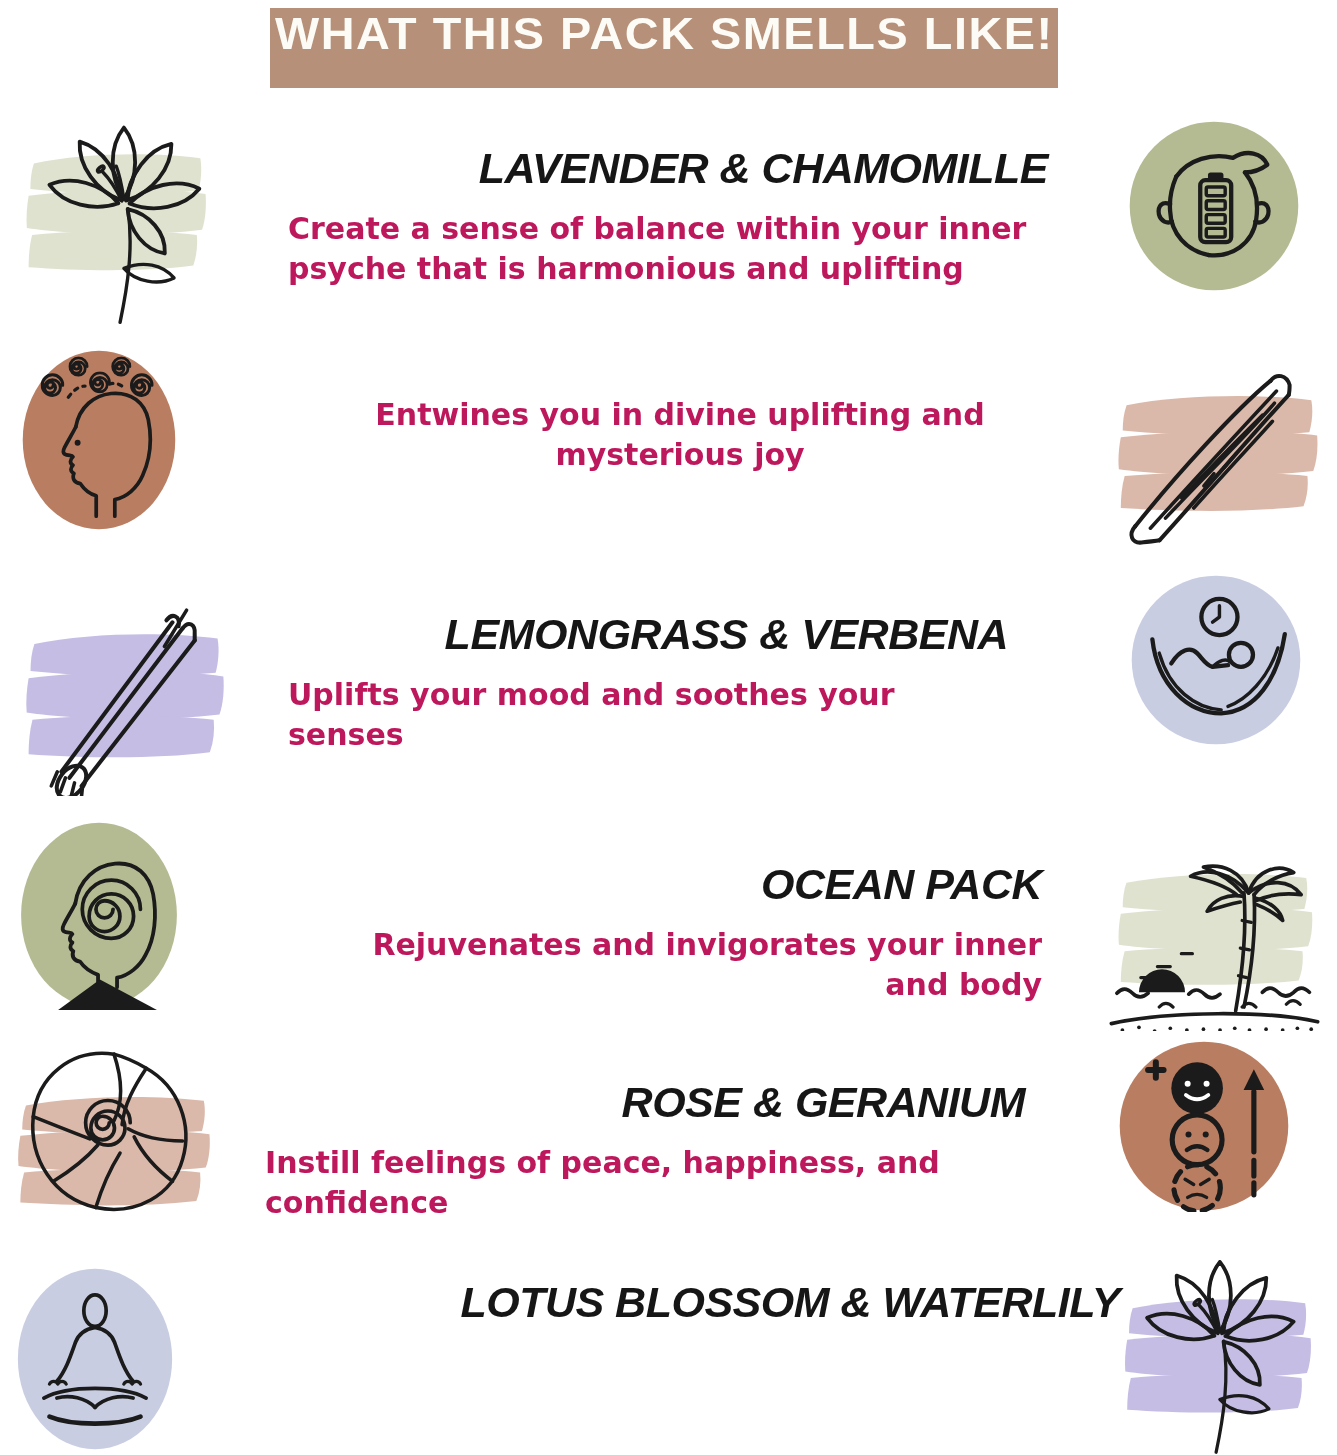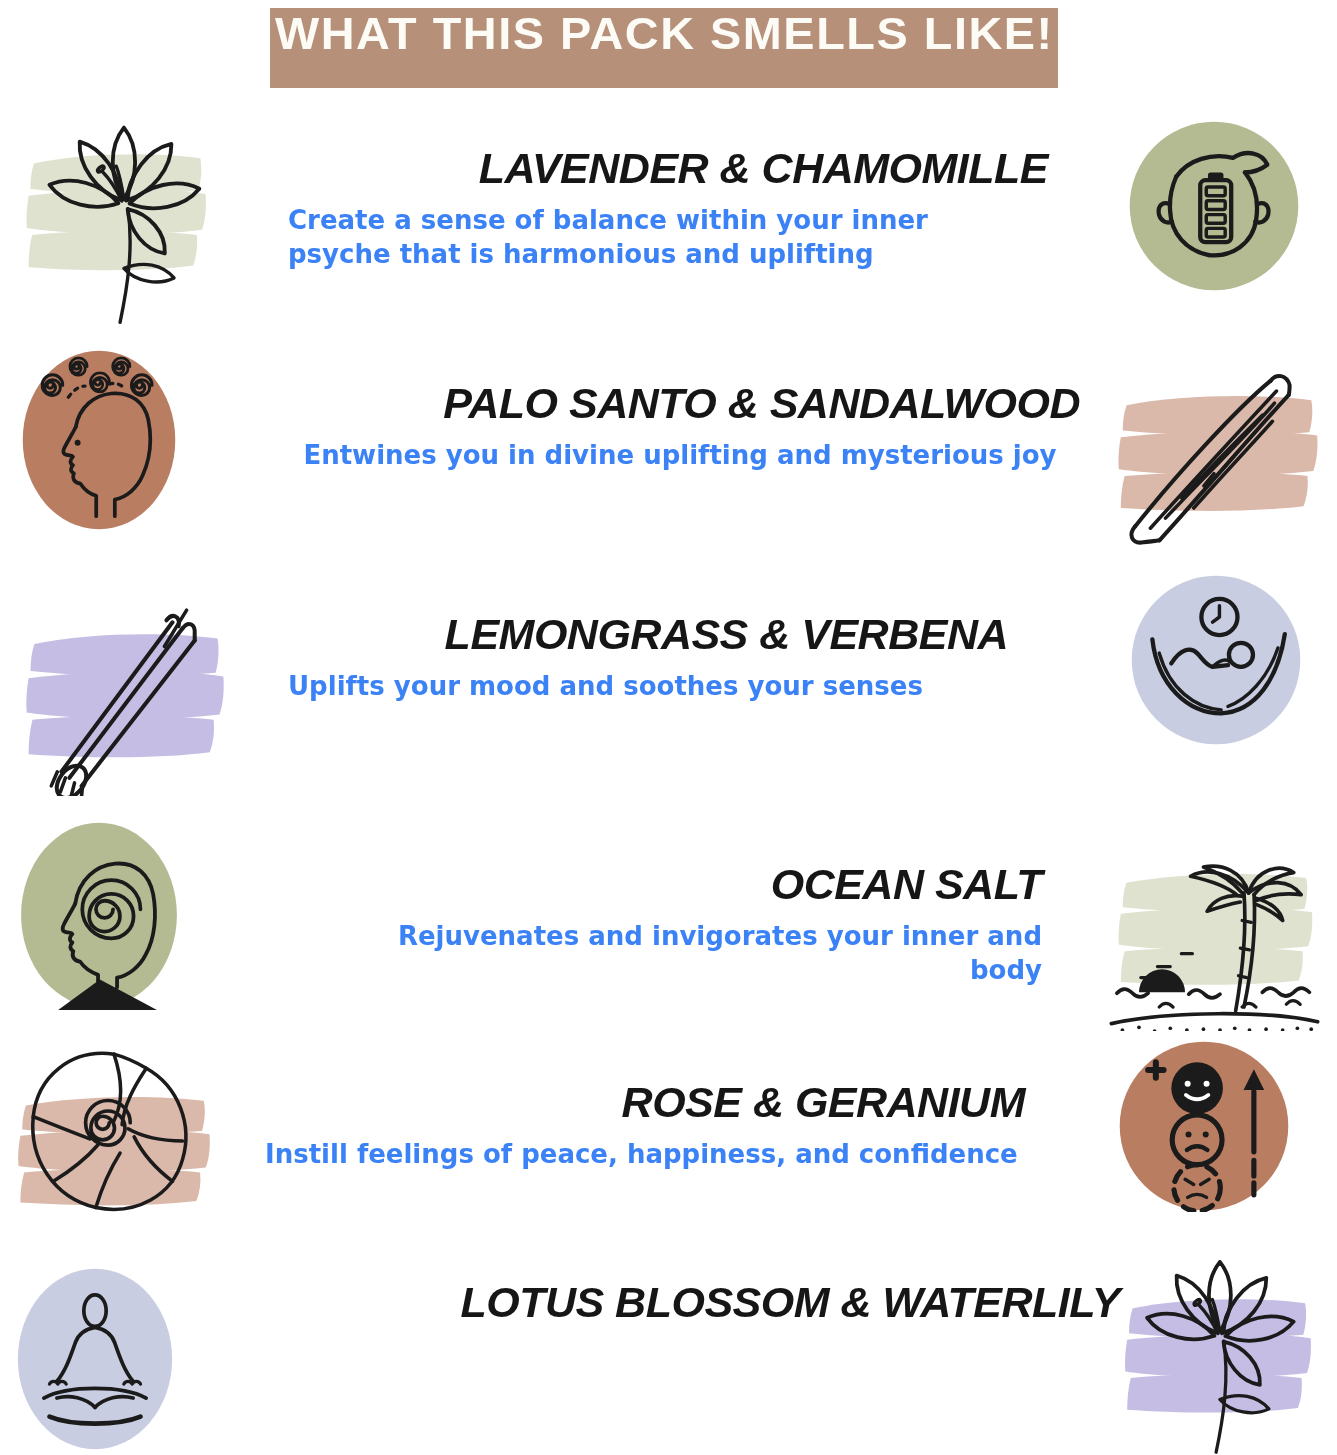"Create a sense of balance" .desc { color: #3b82f6 -> #be185d; font-size: 26px -> 30px; margin-top: 10px -> 16px }
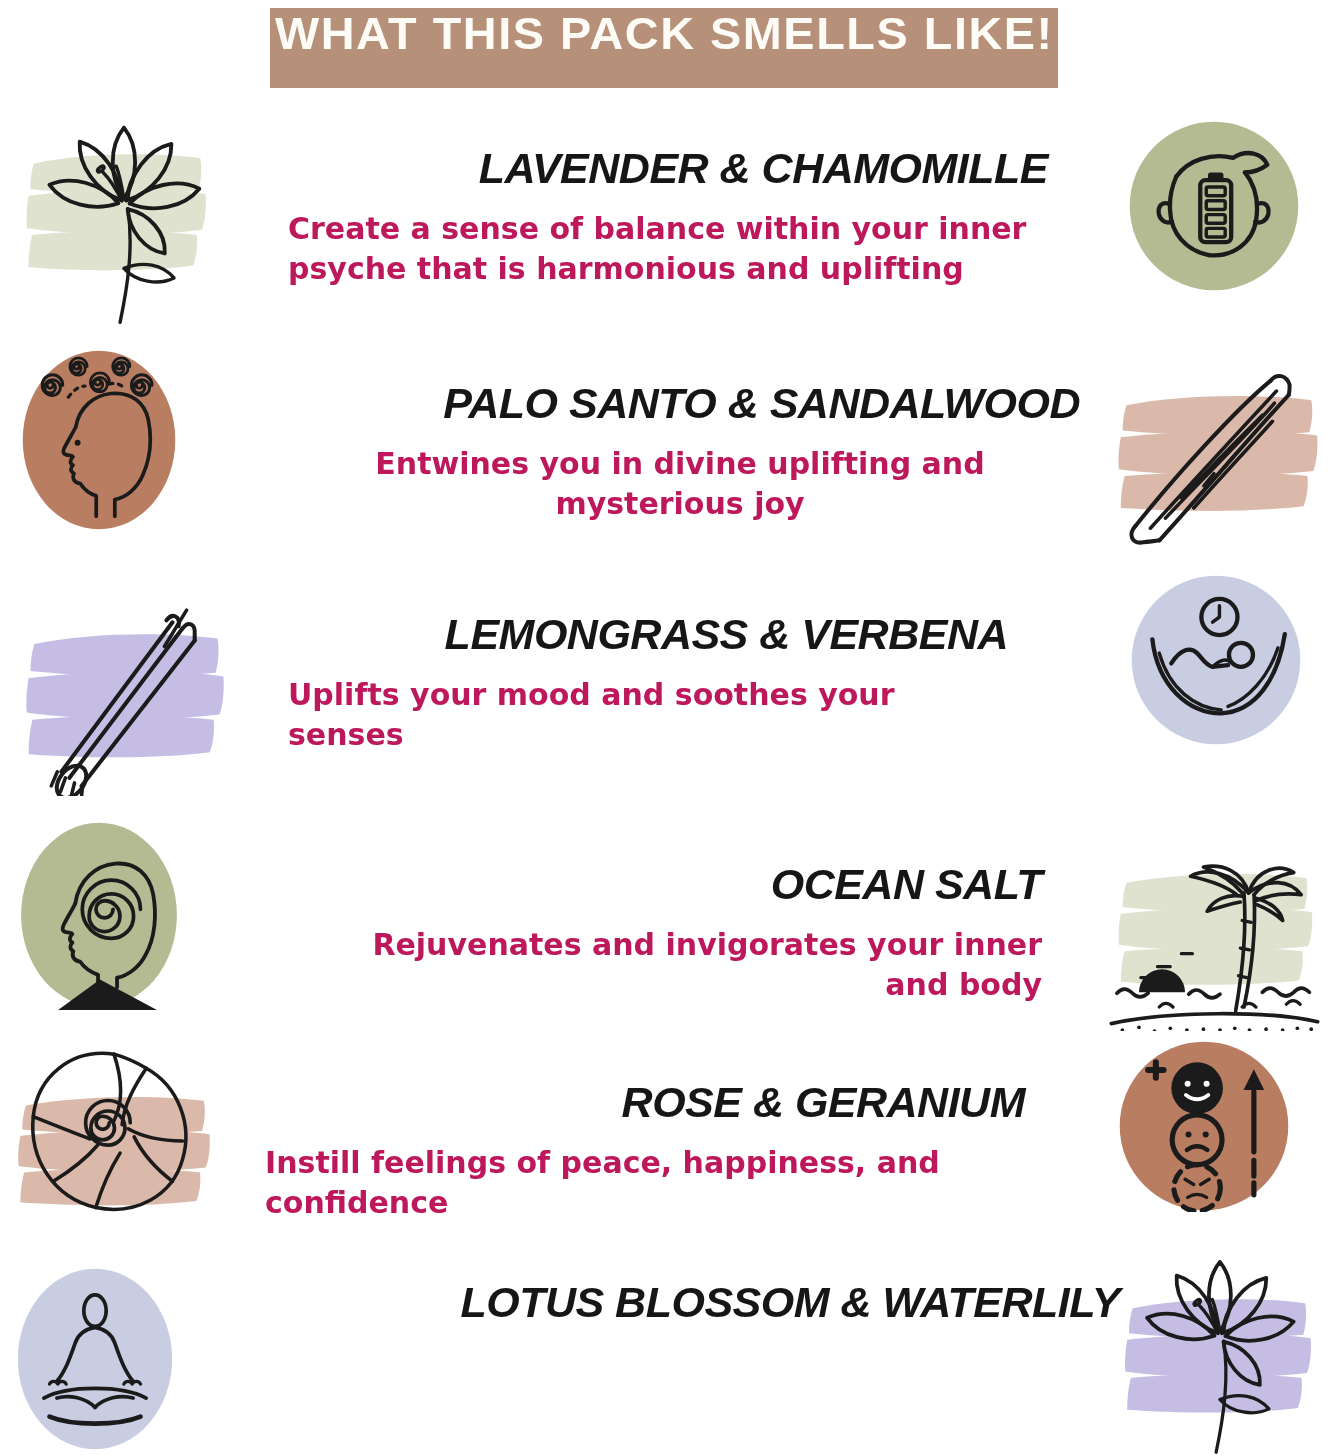"PALO SANTO & SANDALWOOD" div.title { html: <div>PALO SANTO &amp; SANDALWOOD</div> -> none }
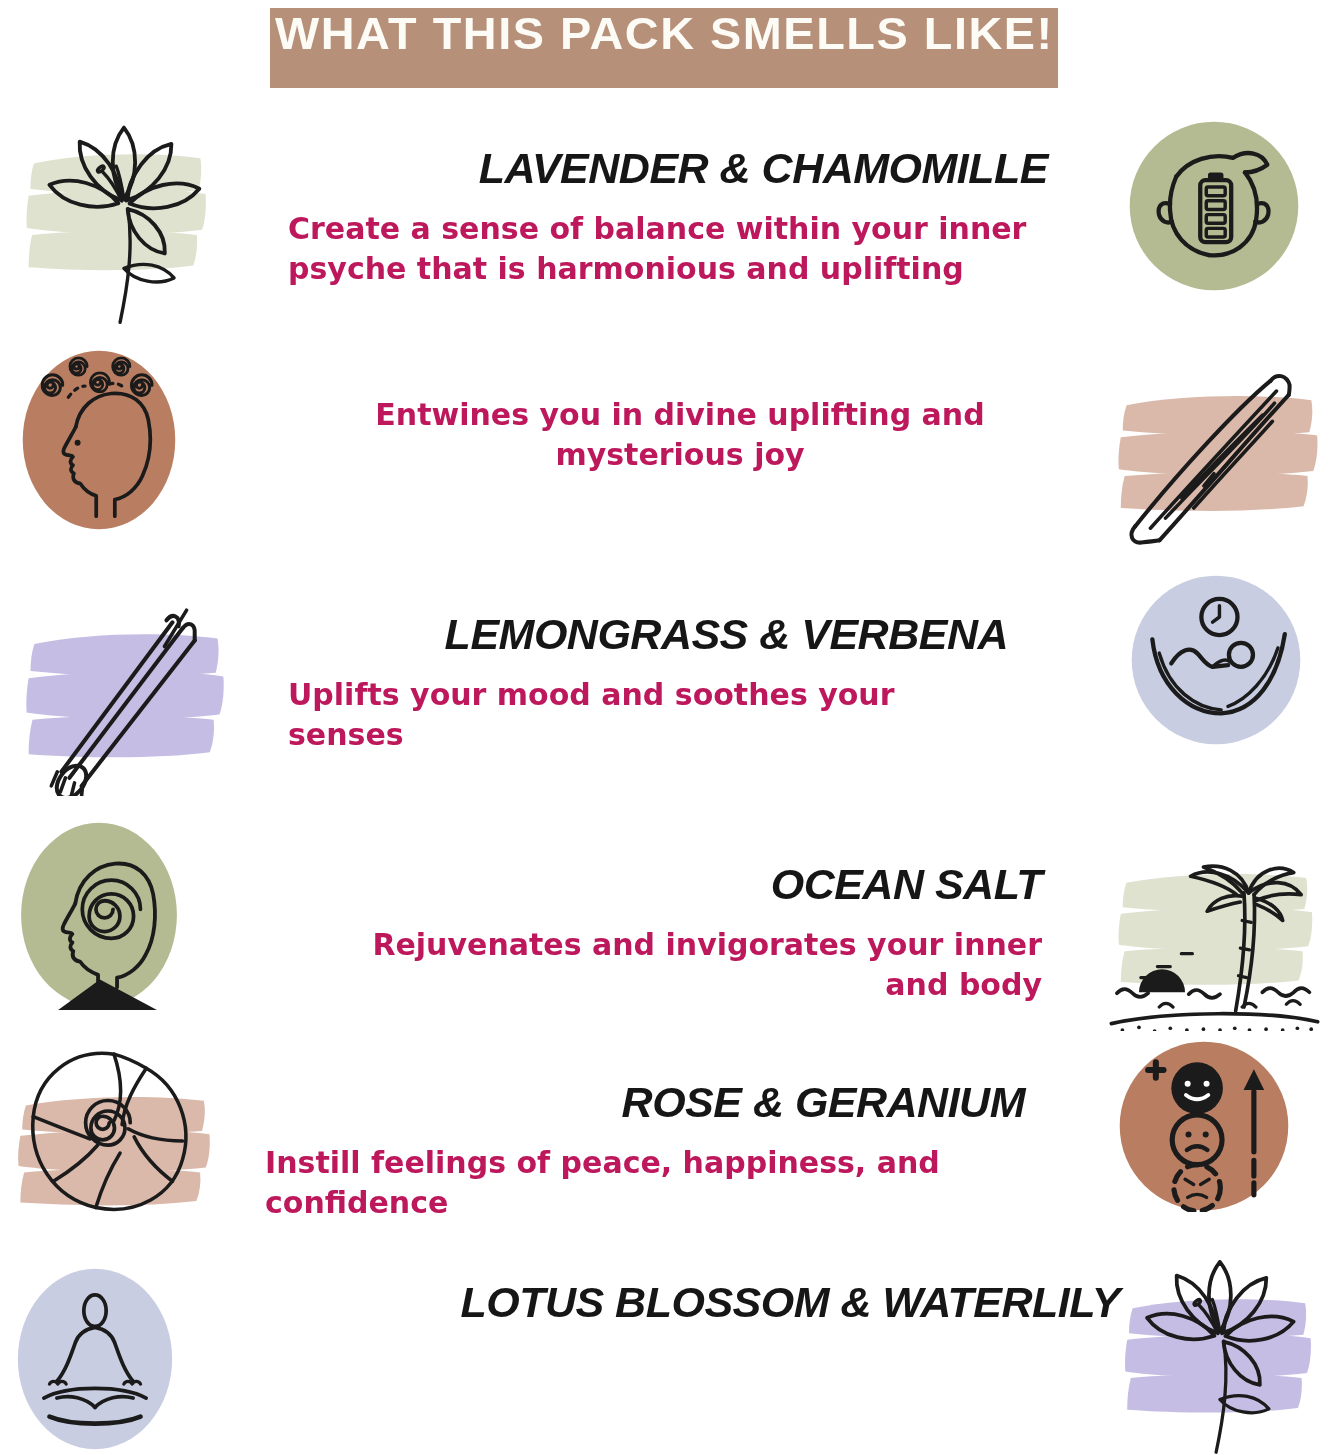"OCEAN SALT" div.title { text: SALT -> PACK }
